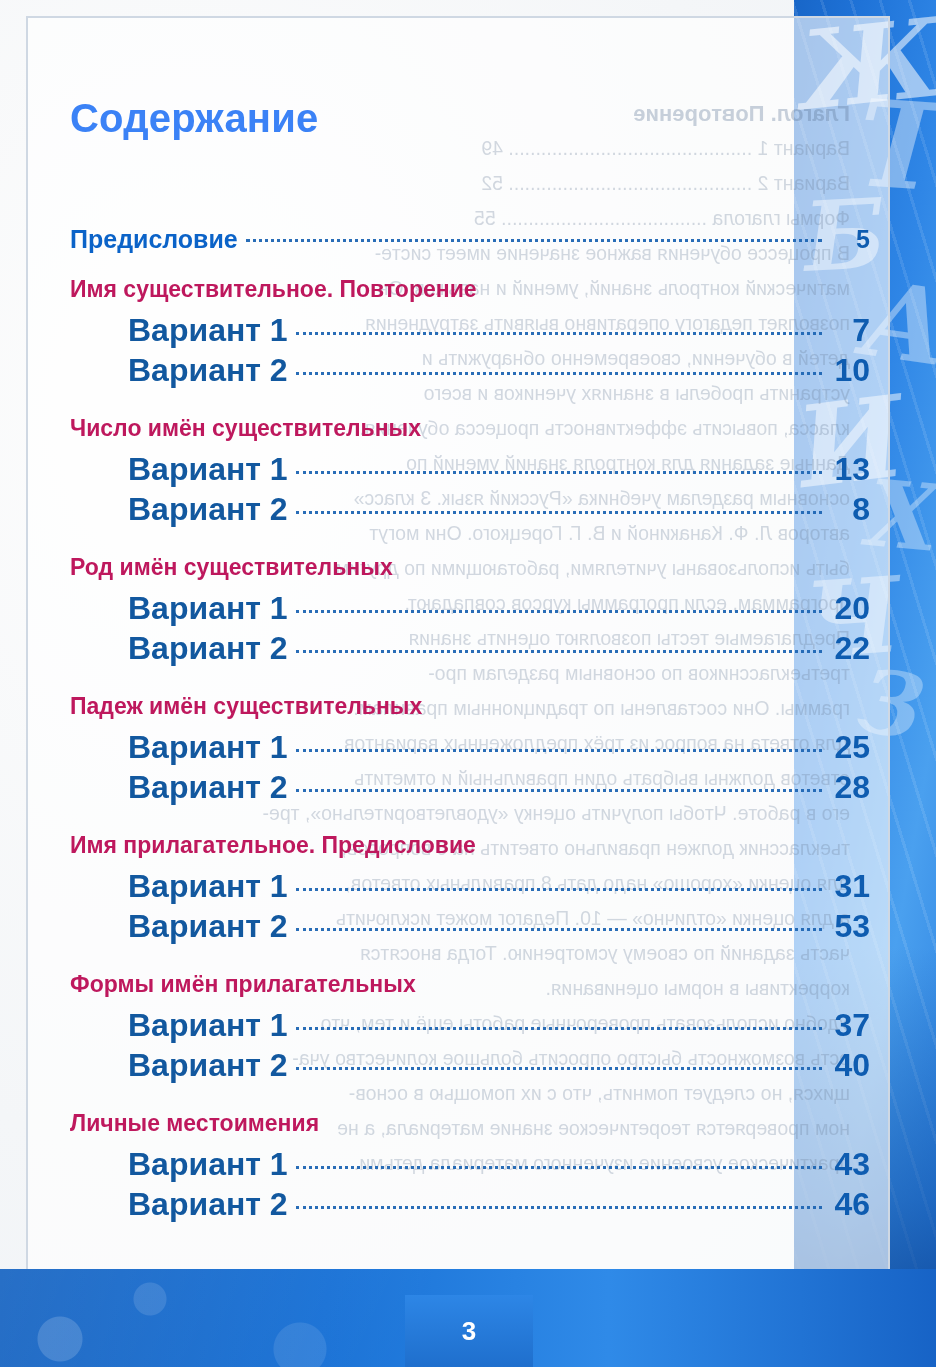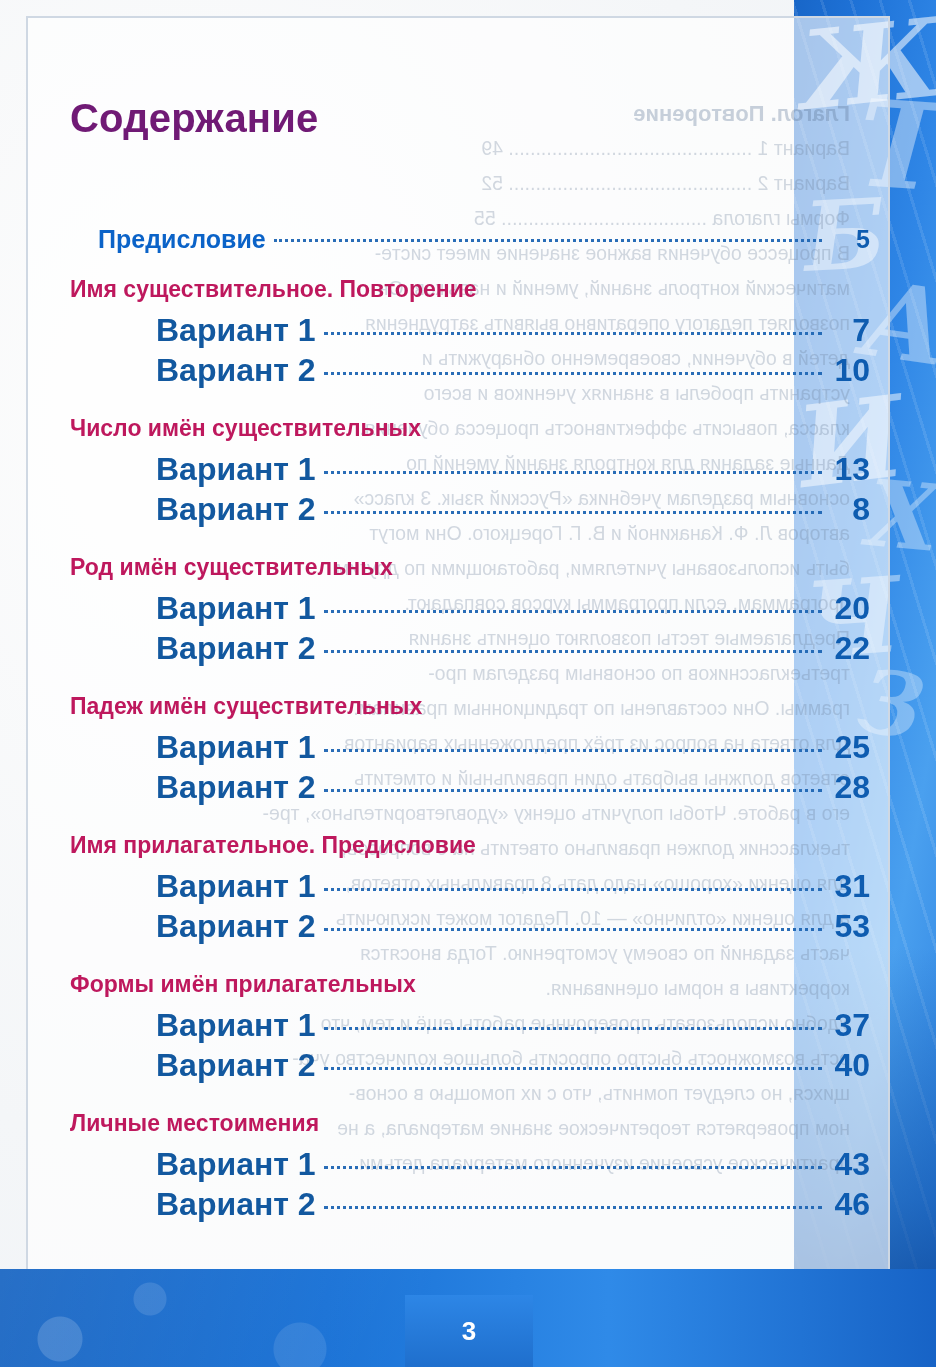"Содержание" .toc-title { color: #701a75 -> #3b82f6 }
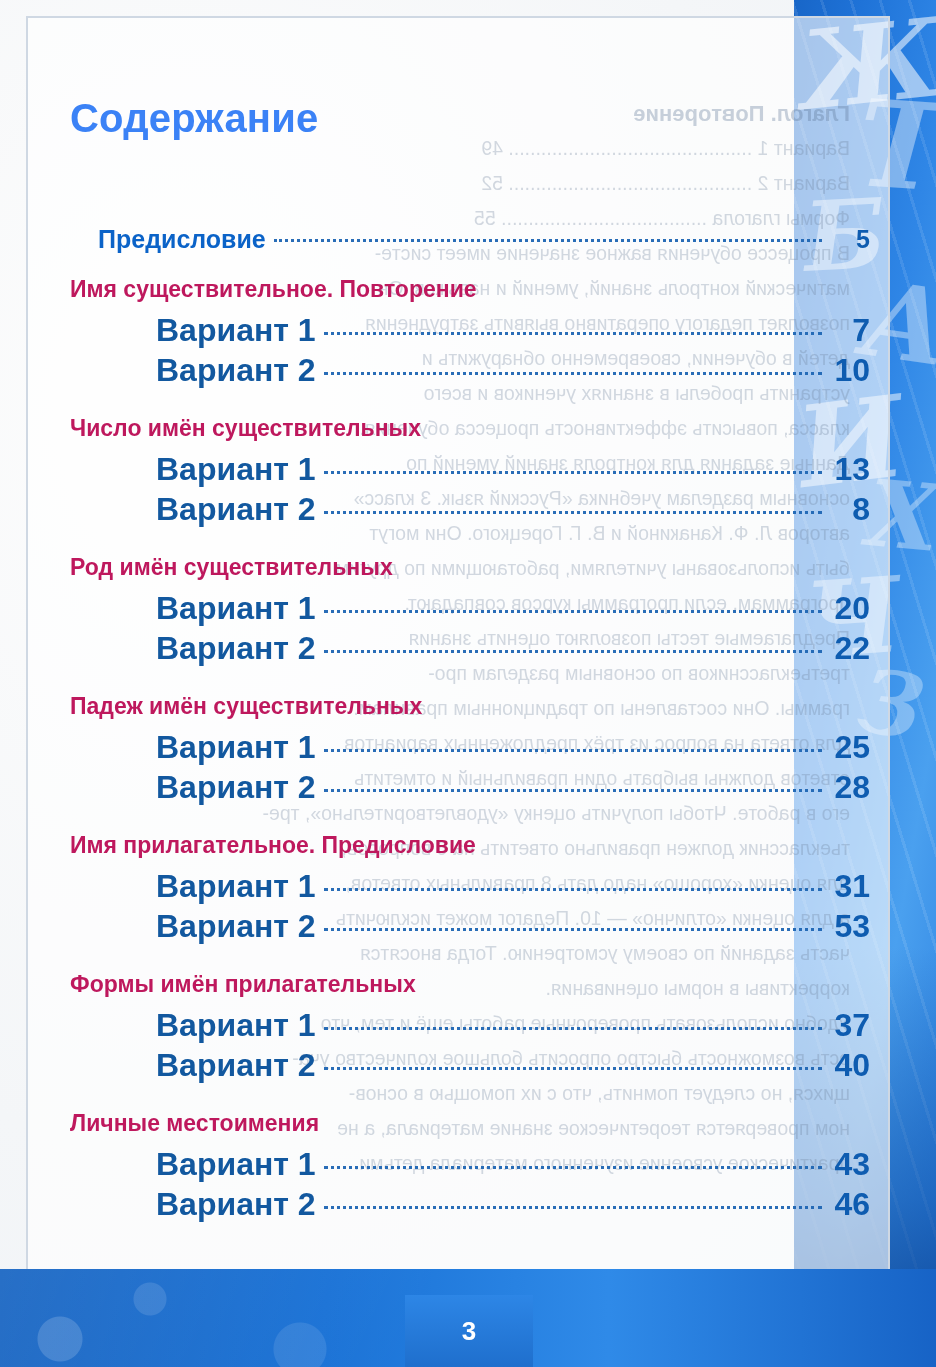"Предисловие" .row .label { margin-left: 28px -> none }
